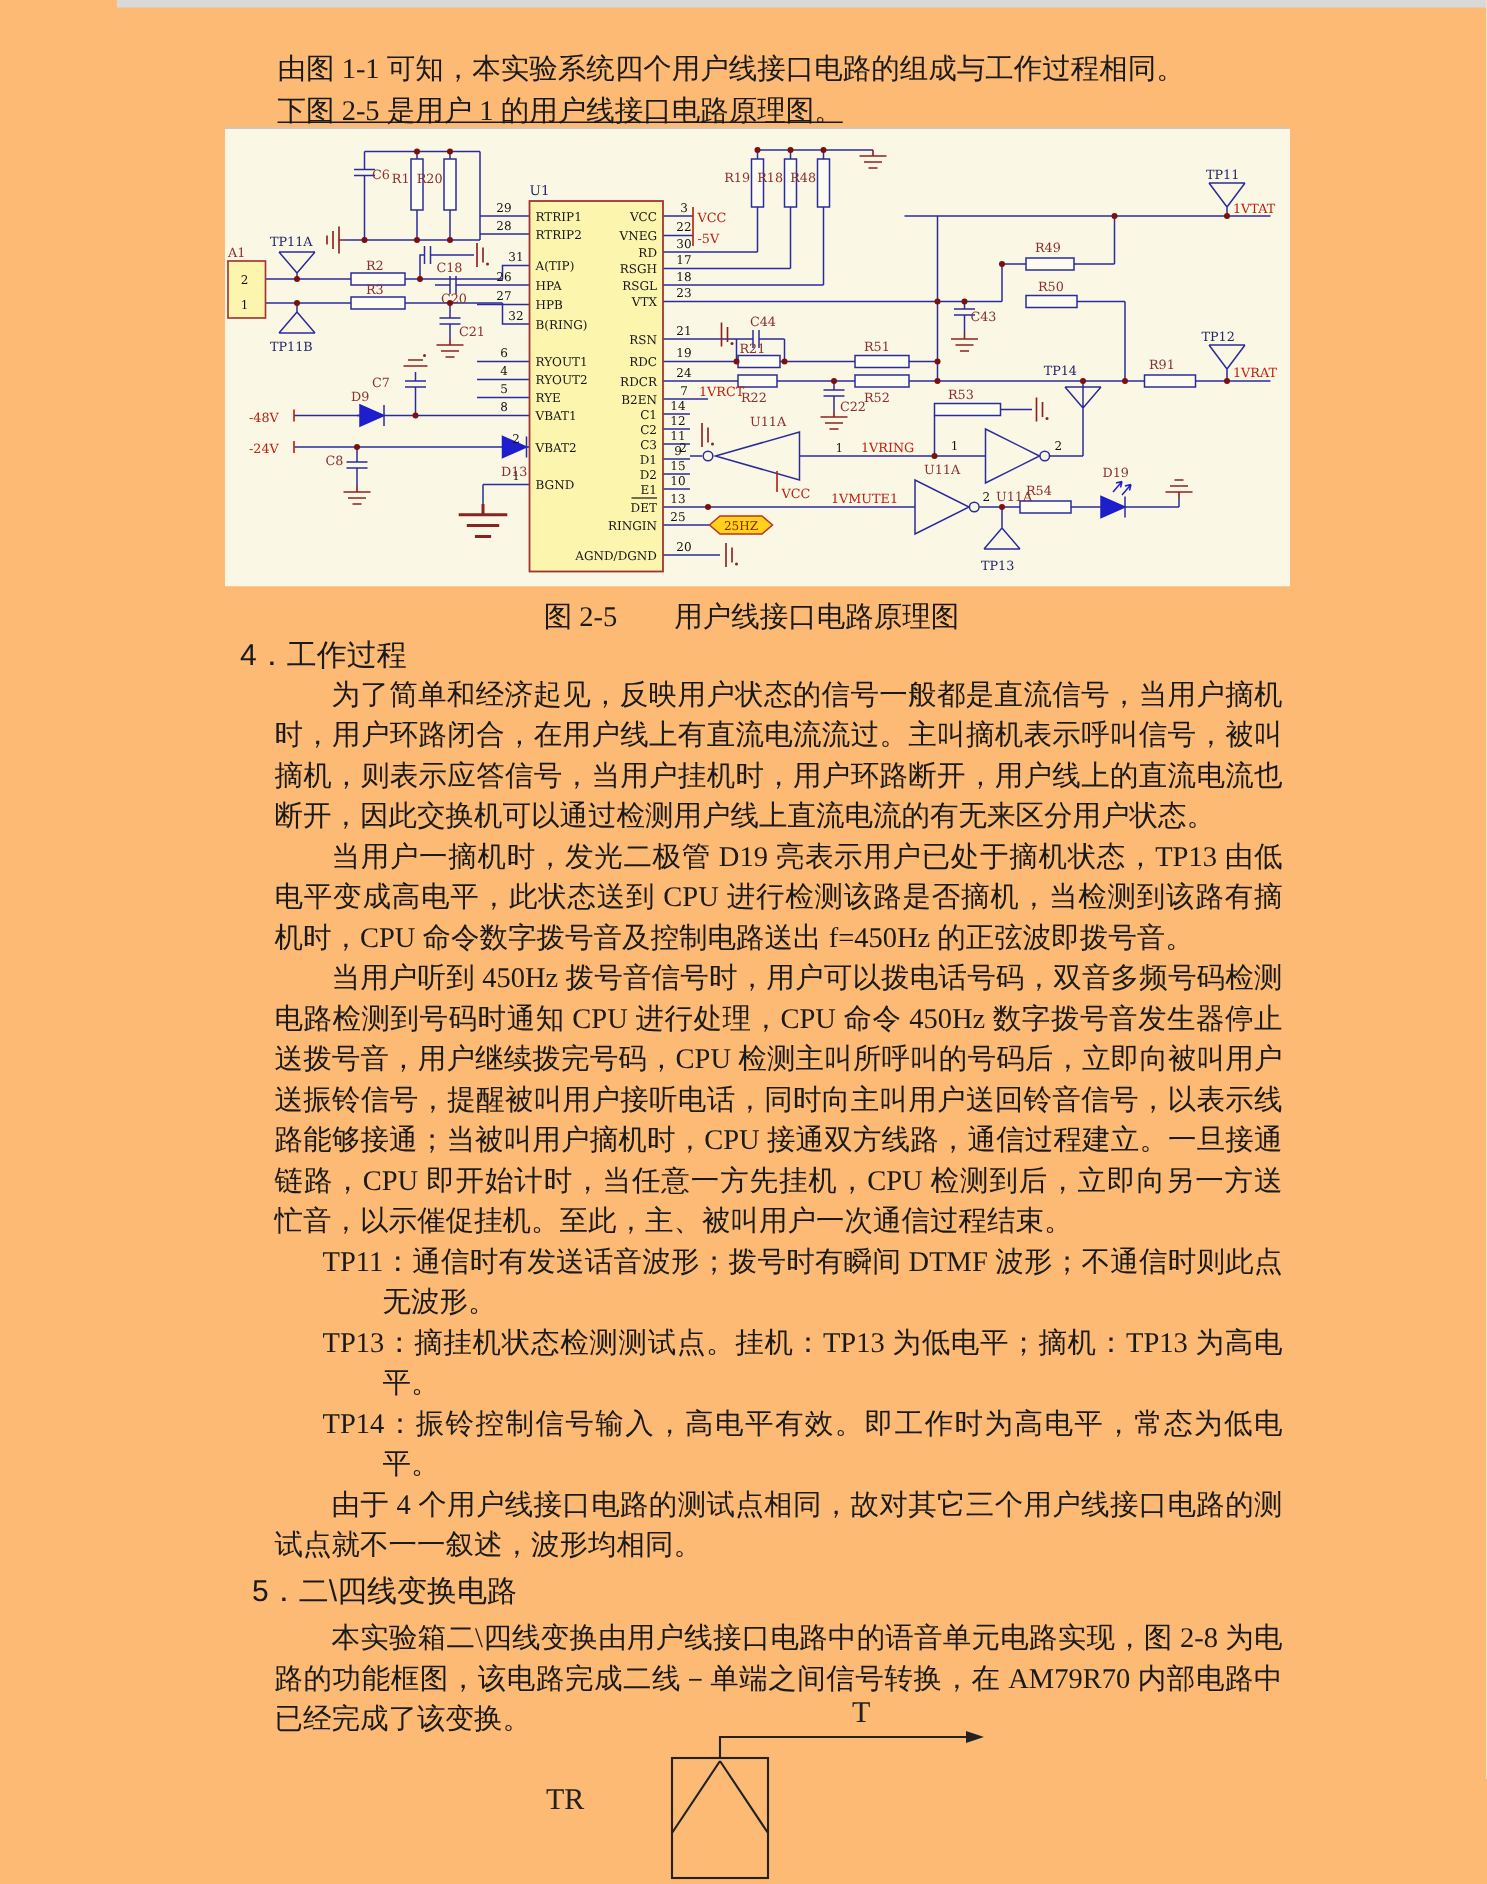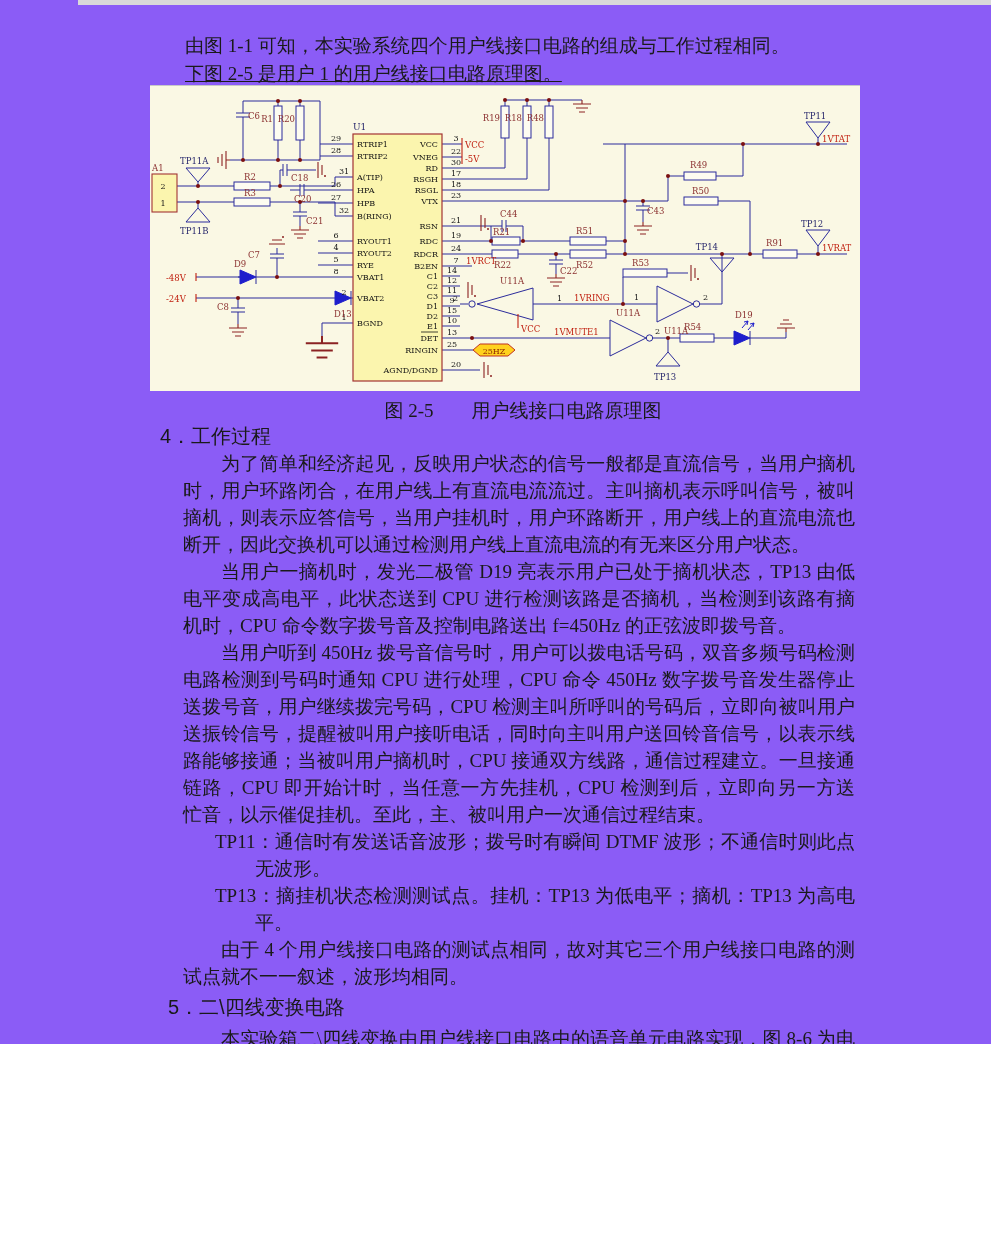"由图 1-1 可知，本实验系统四个用户线接口电路的组成与工作过程相同。" #page { background: #8b5cf6 -> #fdba74; height: 1044px -> 1256px }
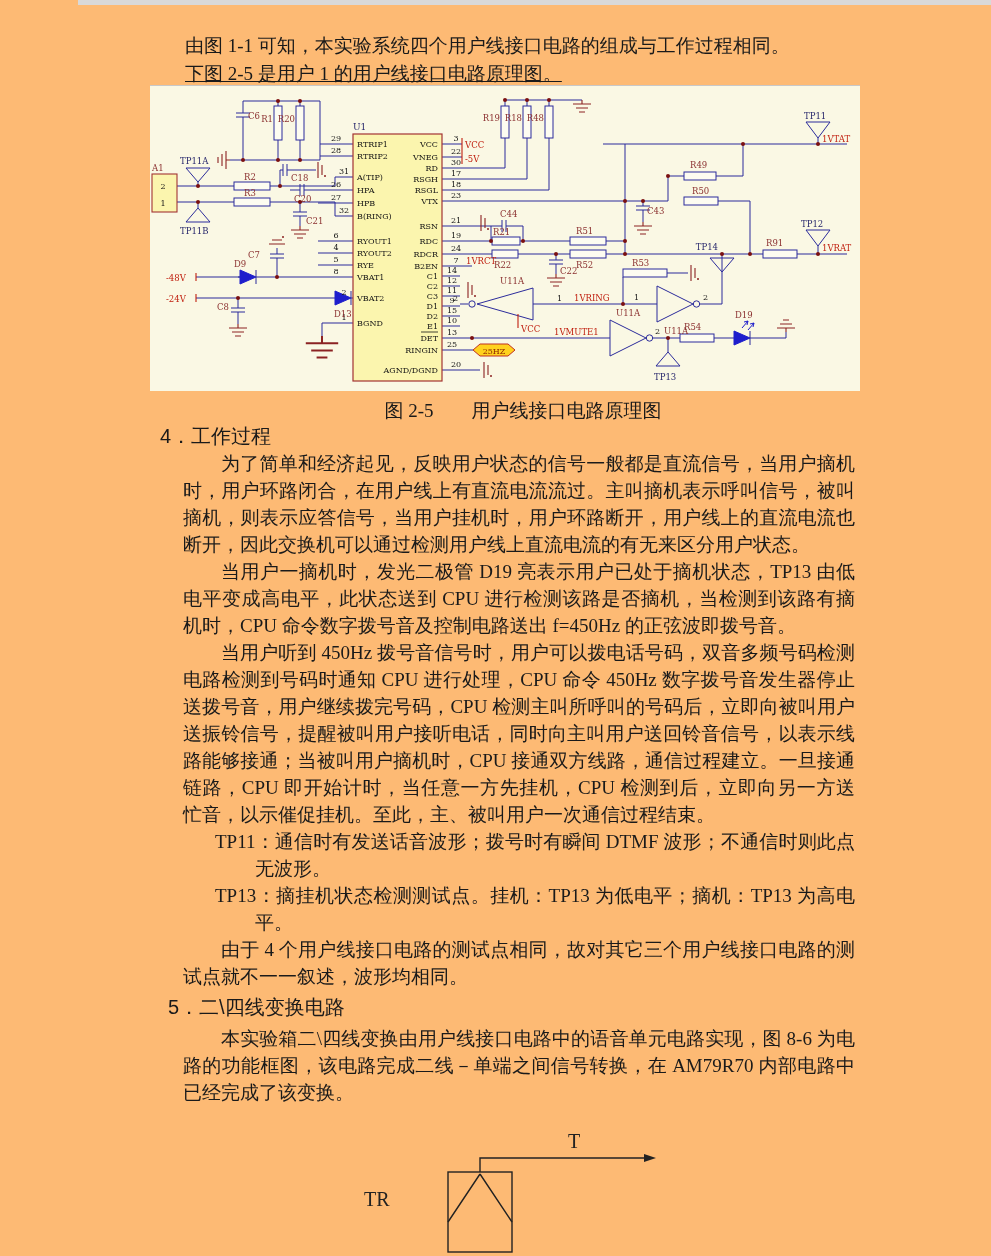"图 2-5 用户线接口电路原理图" #caption { left: 168px -> 146px }
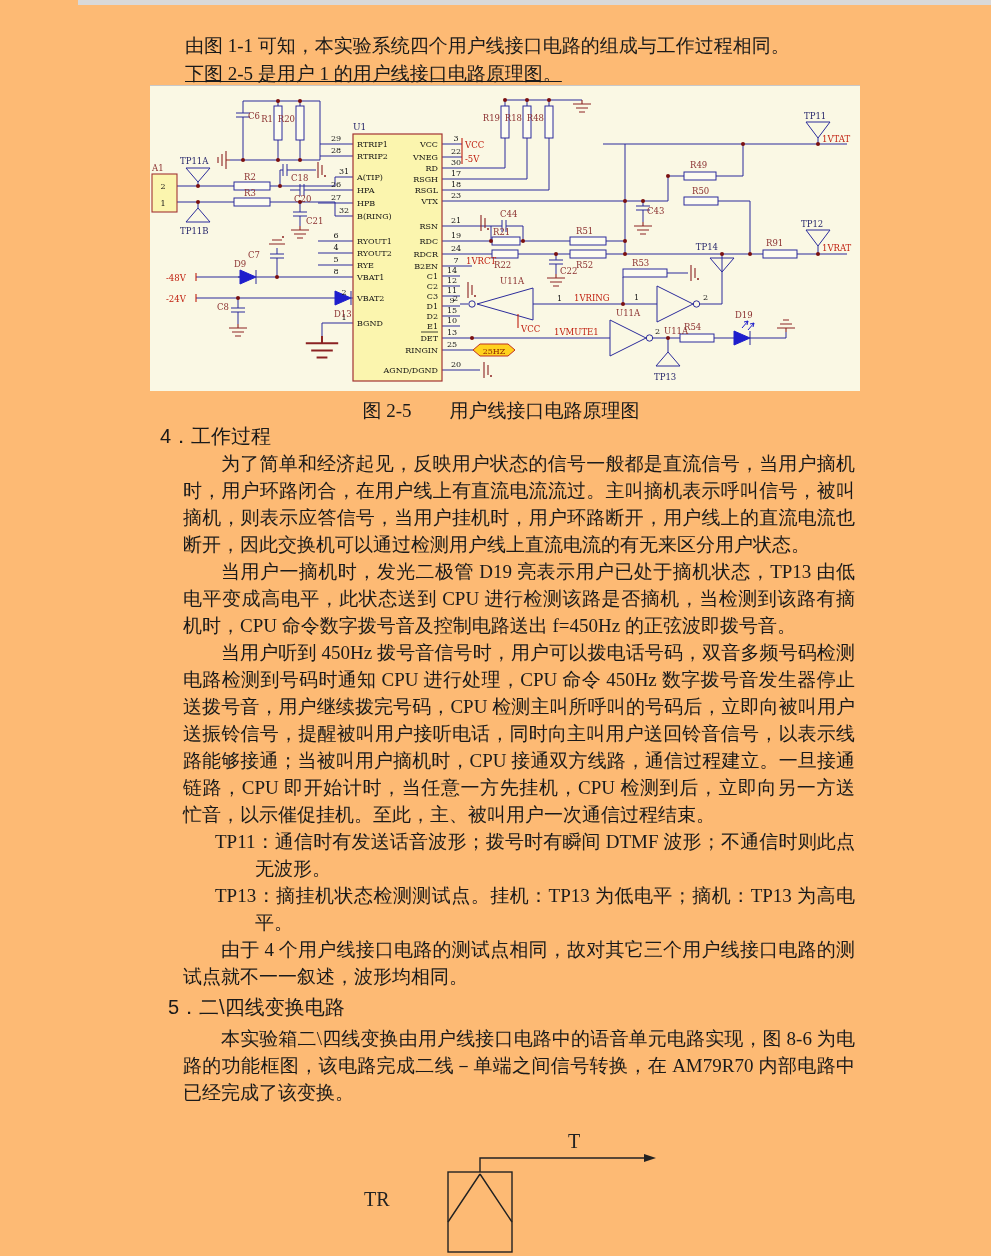"TP14：振铃控制信号输入，高电平有效。即工作时为高电平，常态为低电平。" div.tpitem { html: none -> <div><span>TP14：</span><span>振铃控制信号输入，高电平有效。即工作时为高电平，常态为低电平。</span></div> }
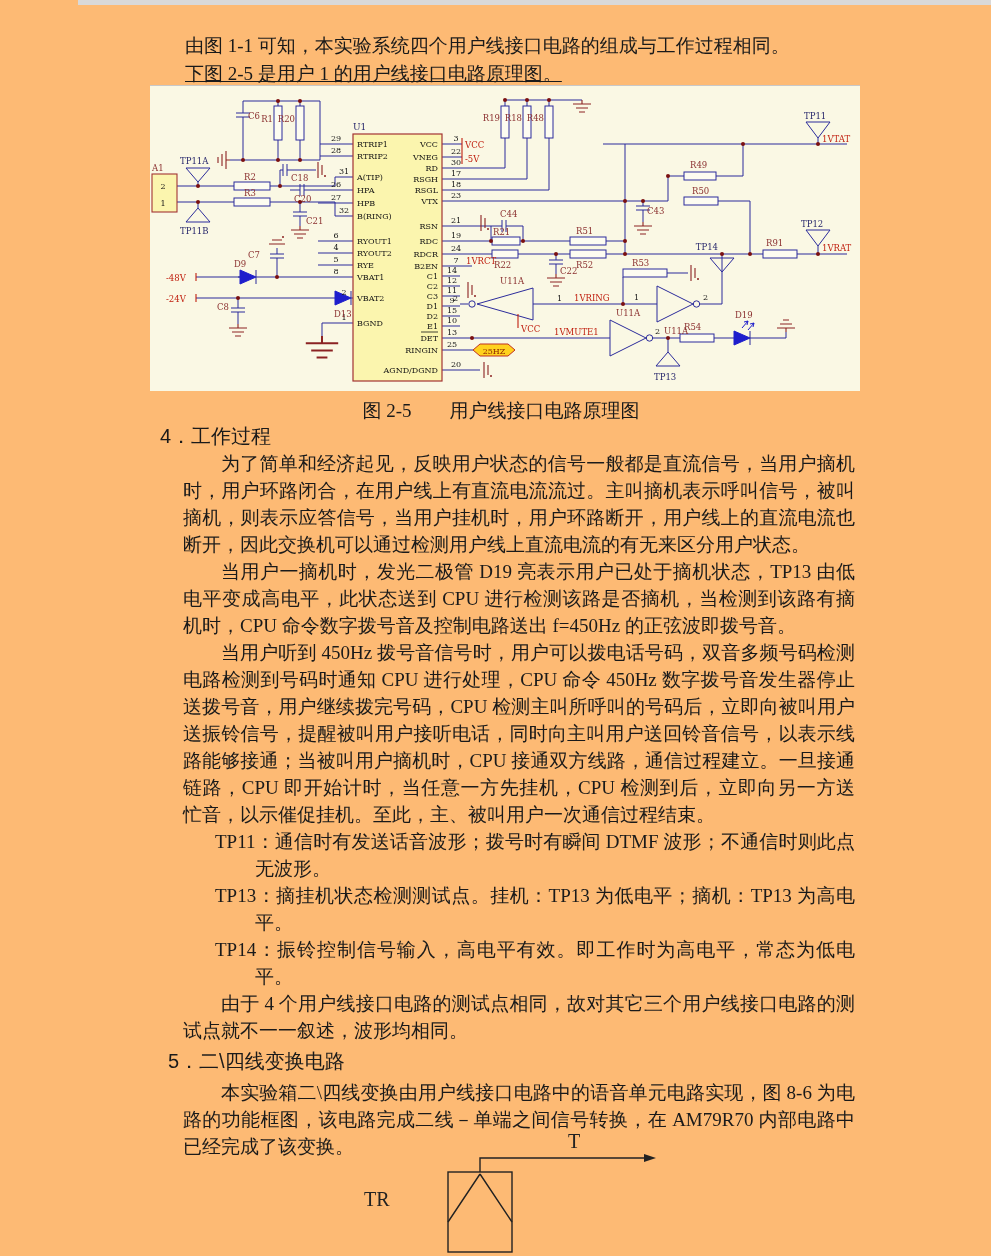"本实验箱二\四线变换由用户线接口电路中的语音单元电路实现，图 8-6" p { text: 8-6 -> 2-8 }
